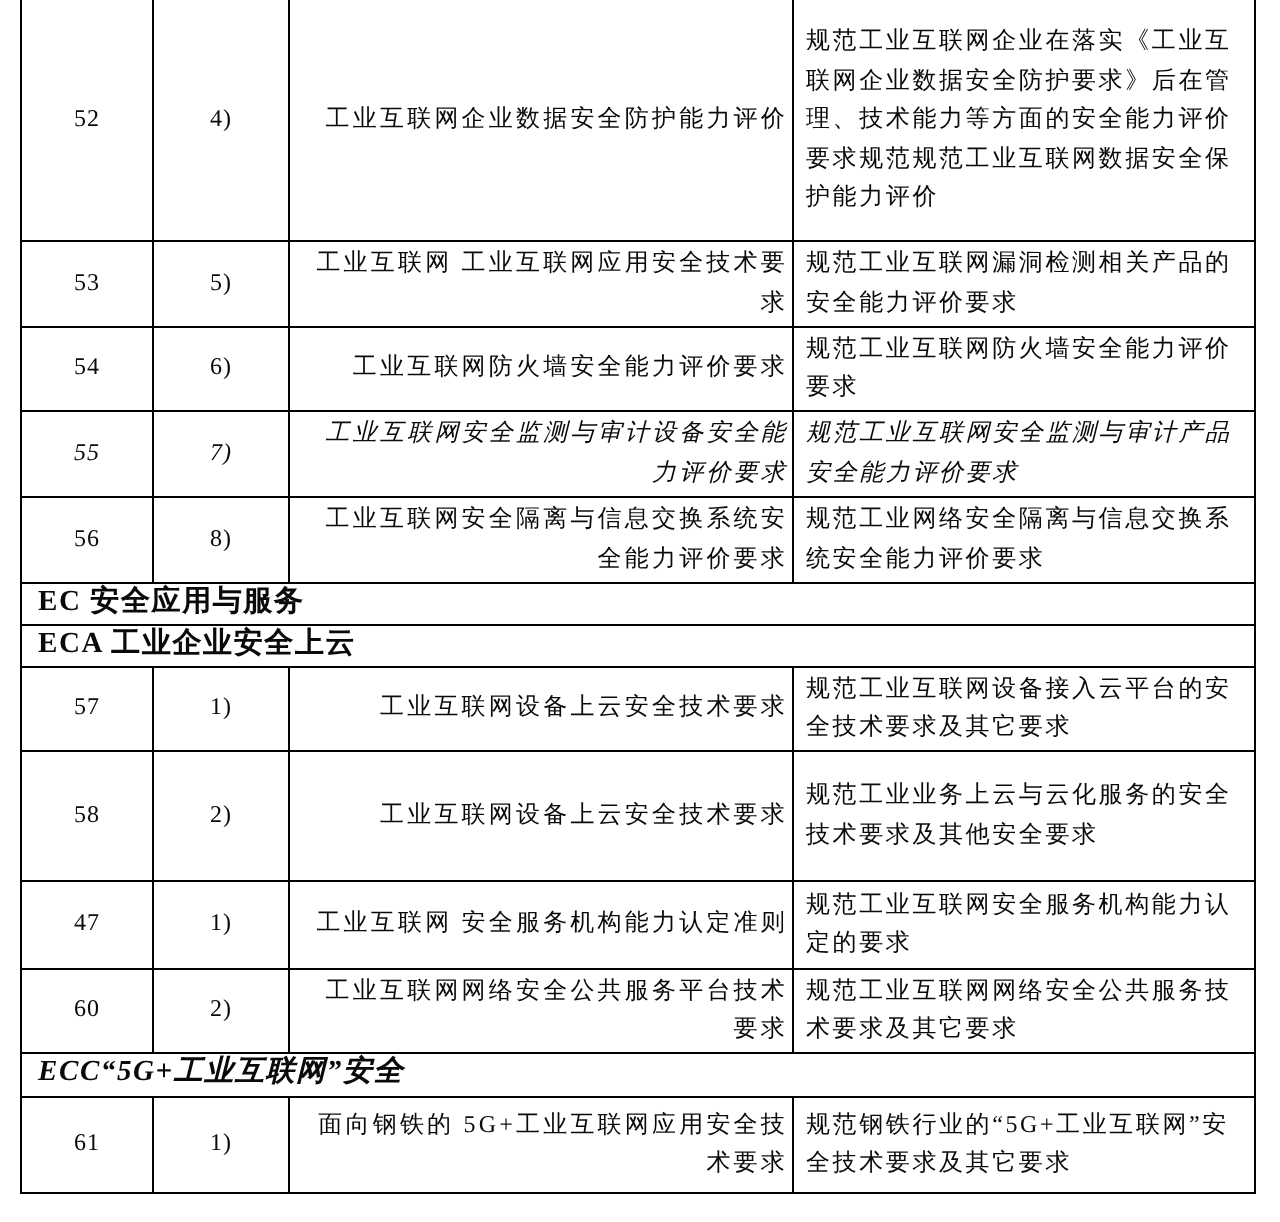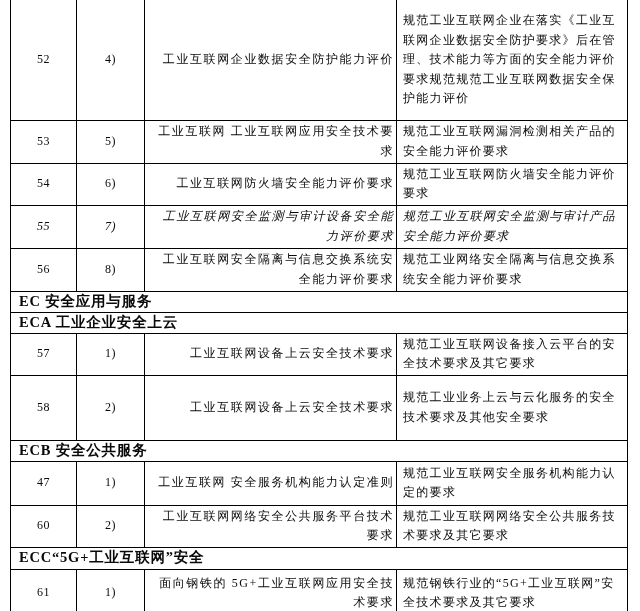"ECB 安全公共服务" tr { html: <tr> <td>ECB 安全公共服务</td> </tr> -> none }
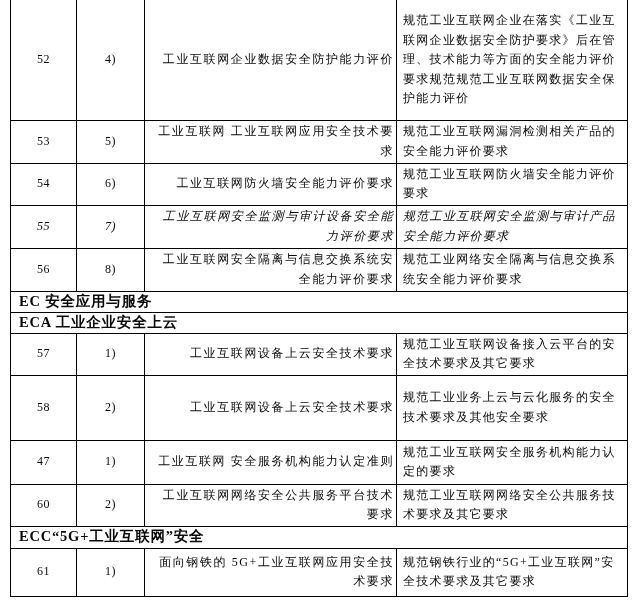"ECC“5G+工业互联网”安全" tr { font-style: none -> italic }
